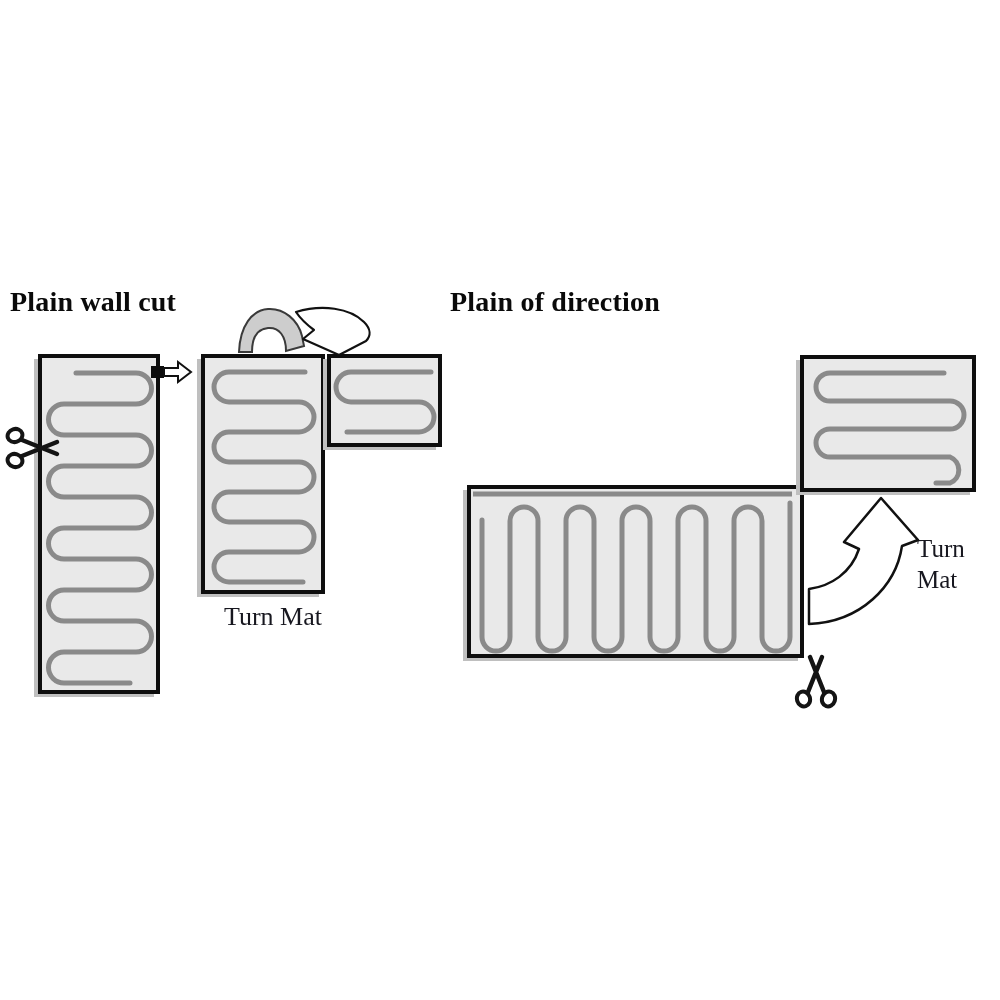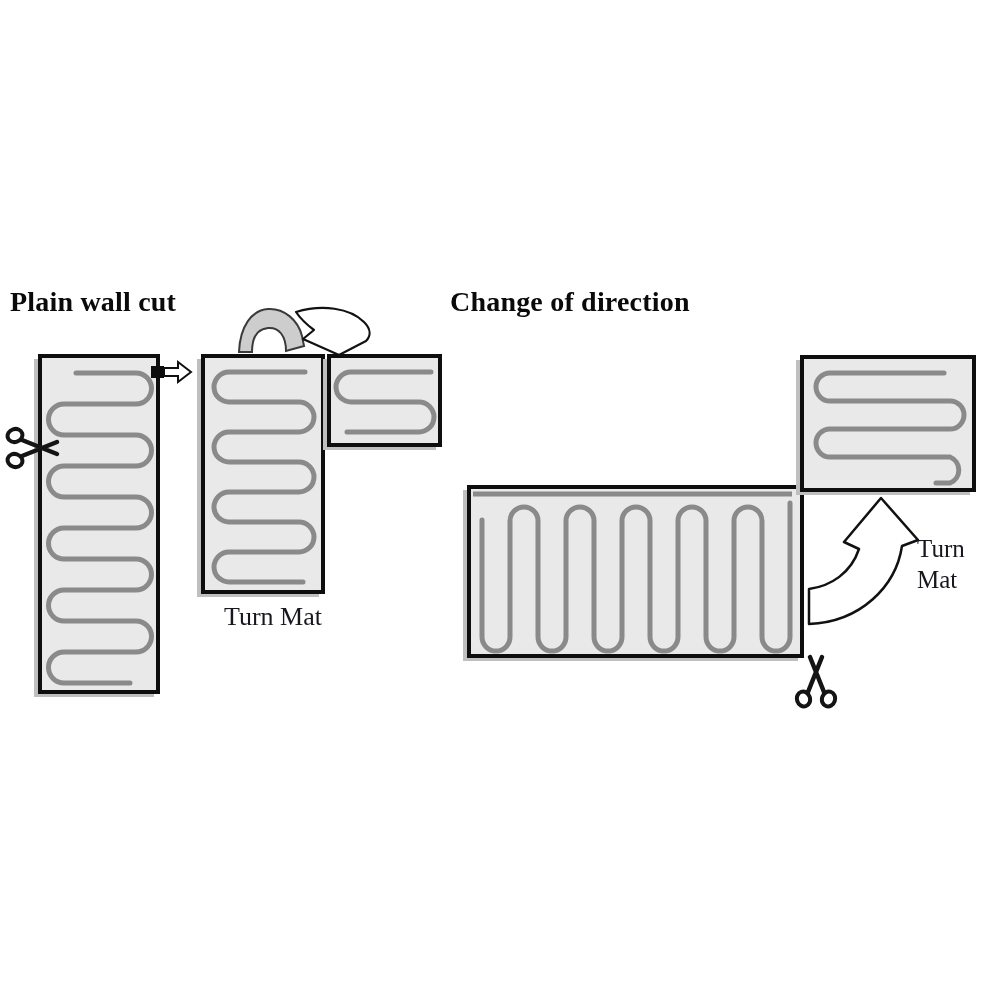"Change of direction" div.section-title { text: Change -> Plain }
